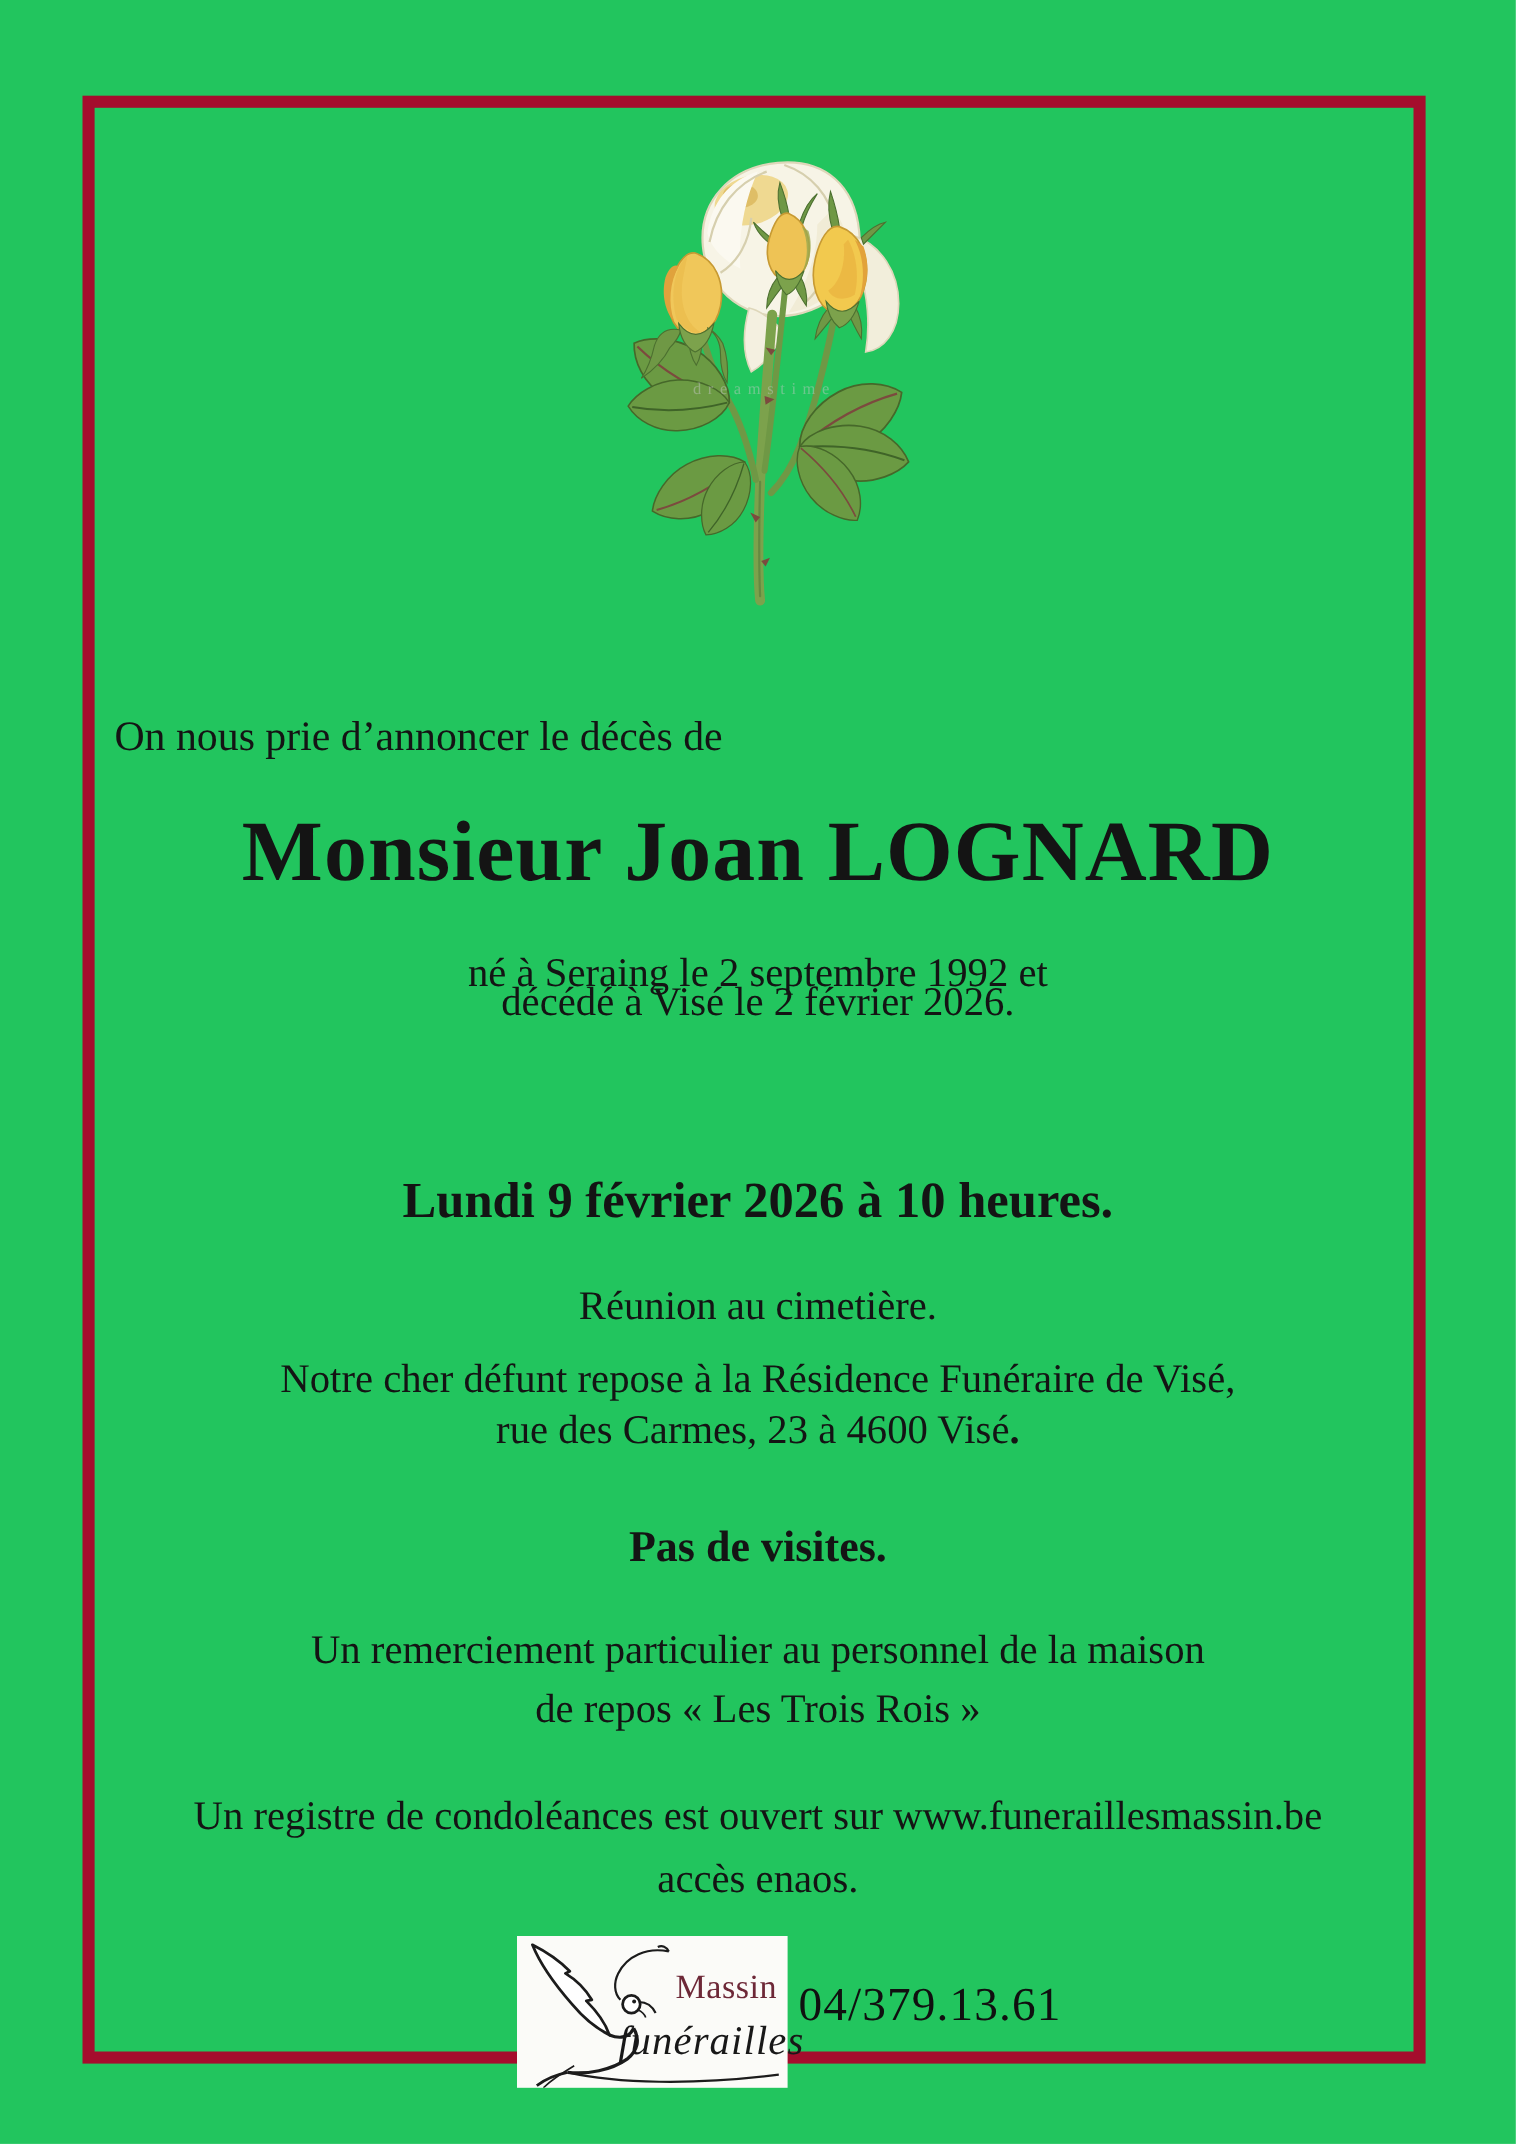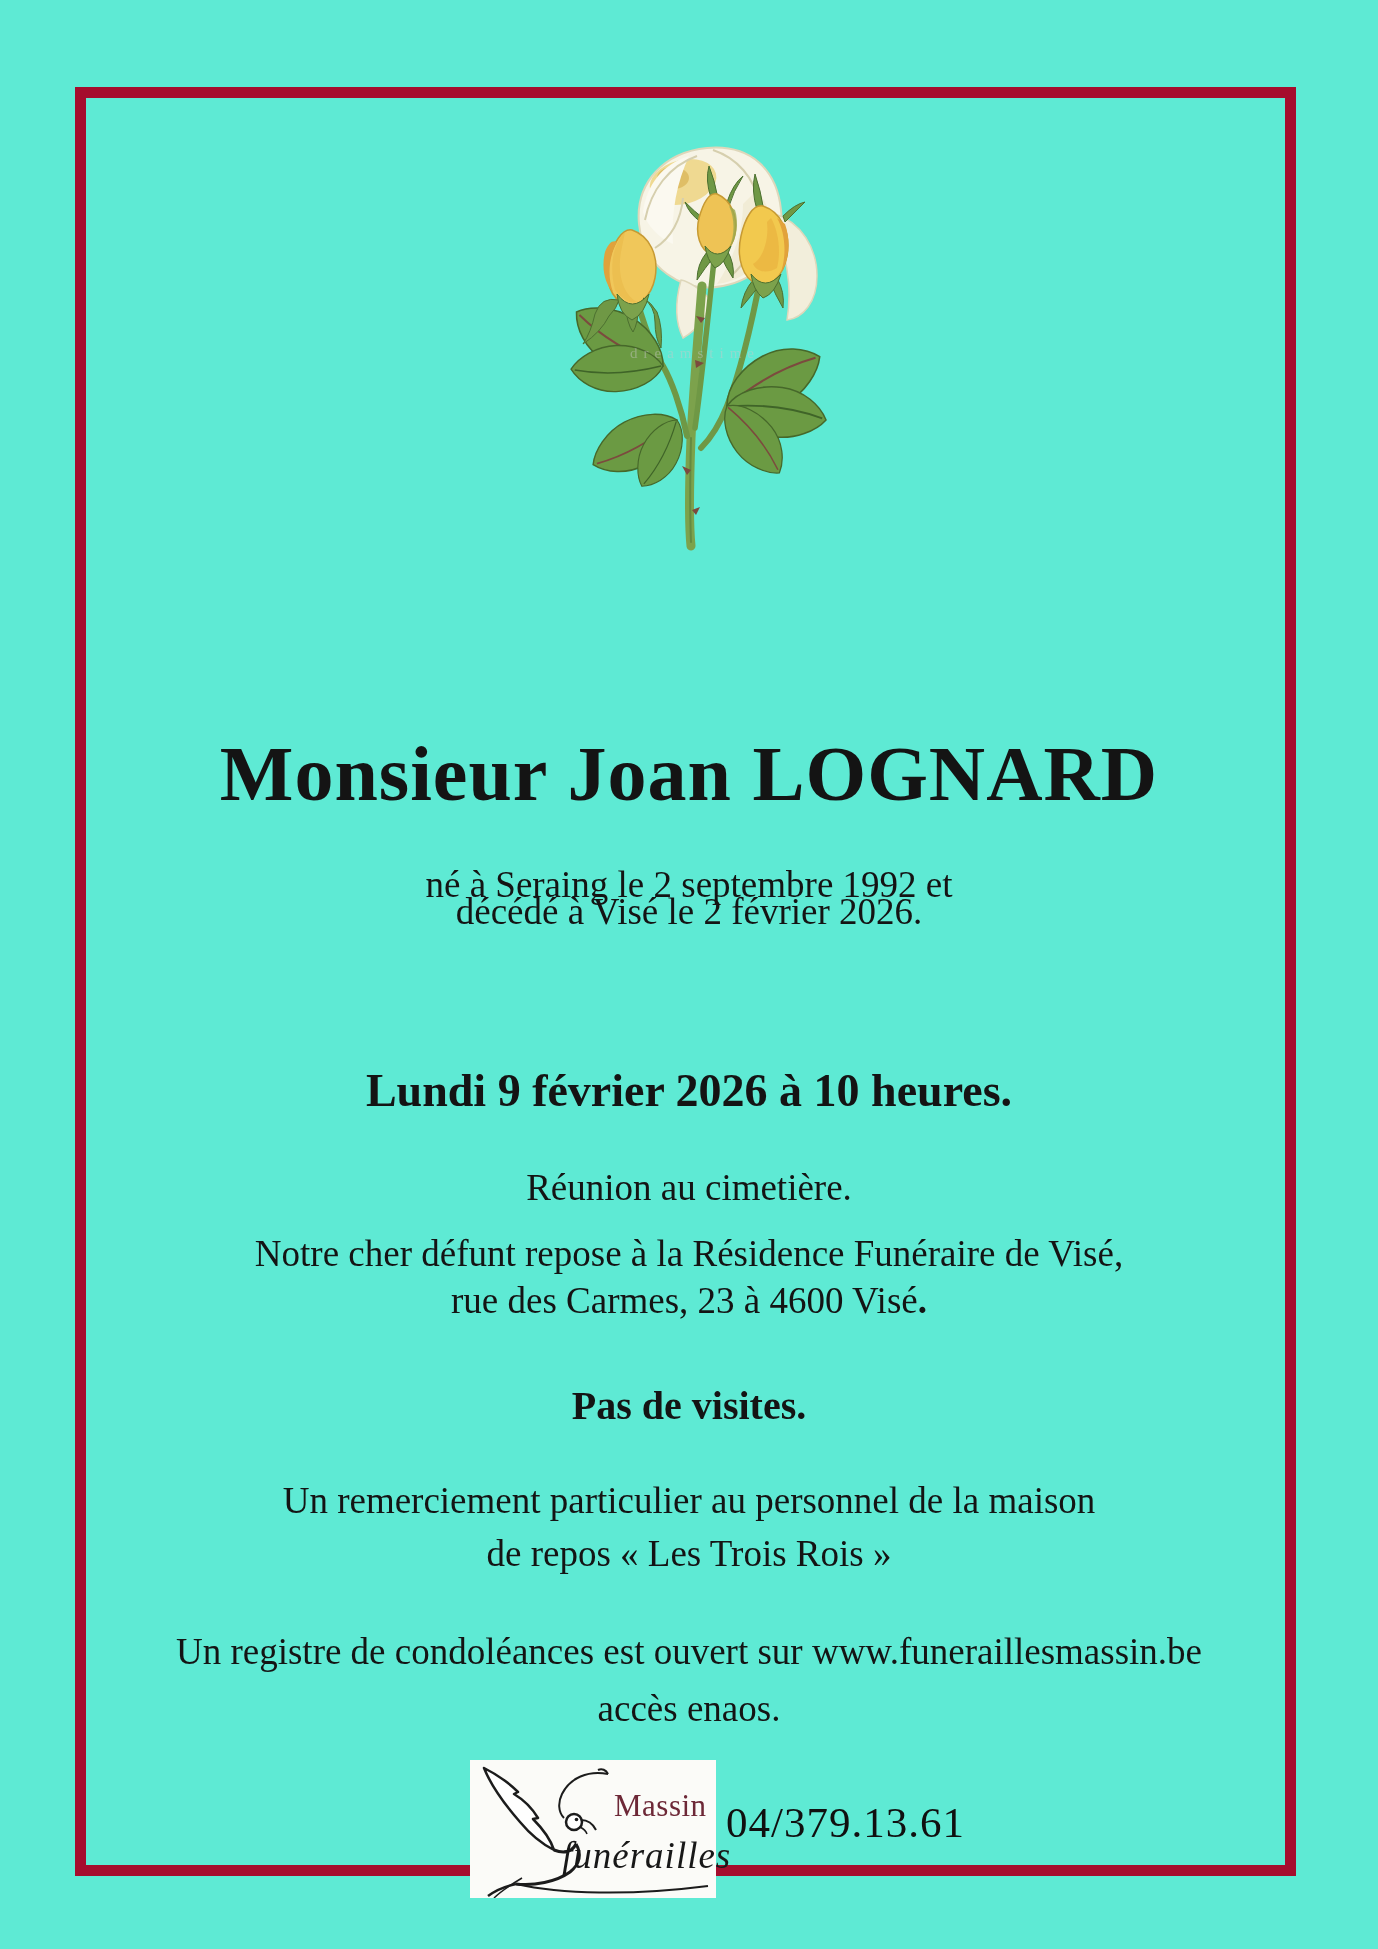"dreamstime" .canvas { background: #5eead4 -> #22c55e }
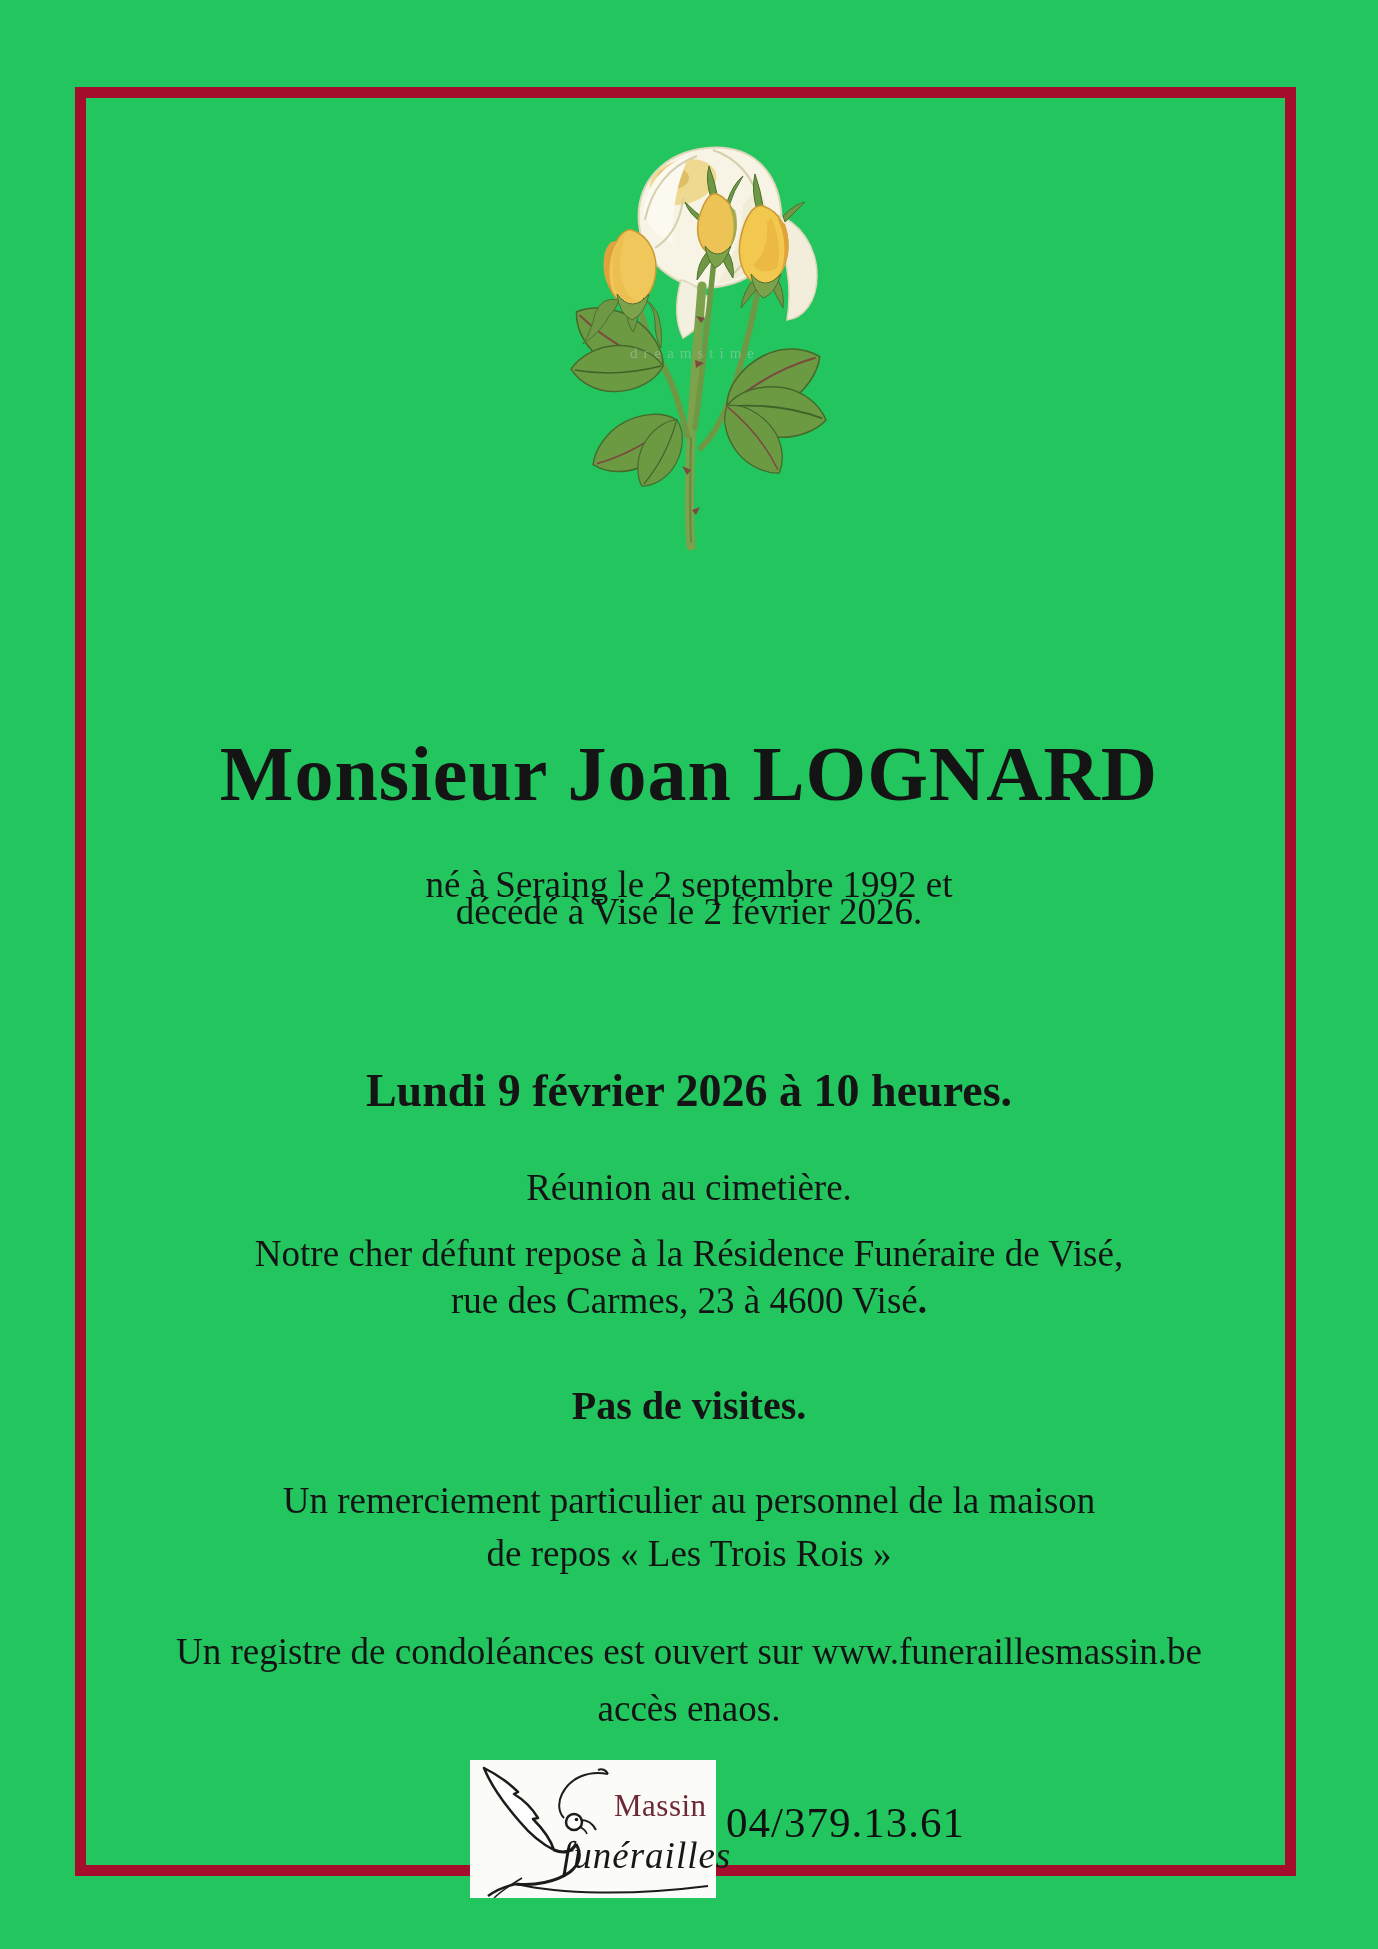"On nous prie d’annoncer le" div.intro { html: none -> <div>On nous prie d’annoncer le décès de</div> }
